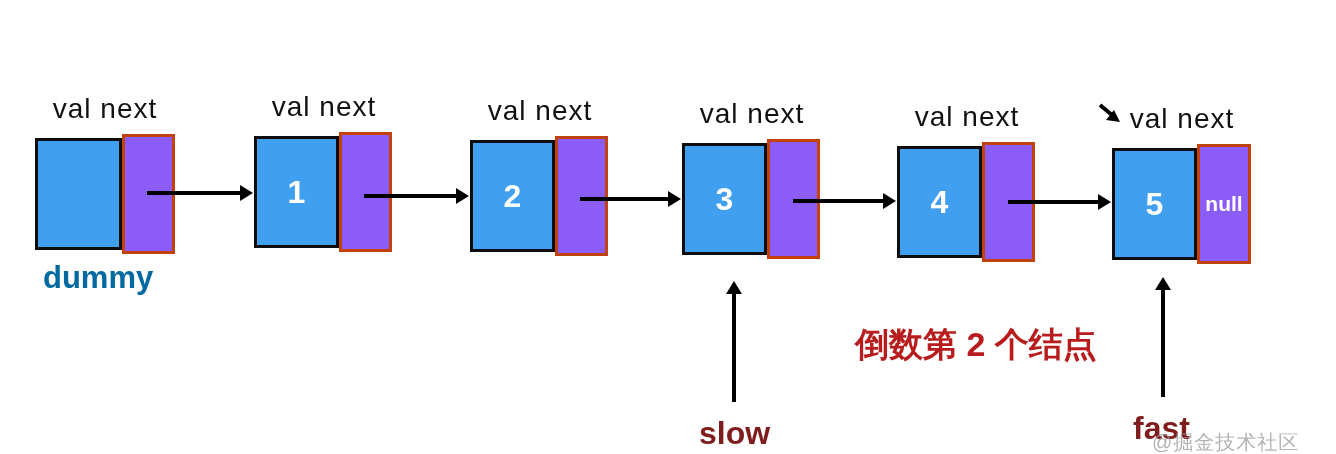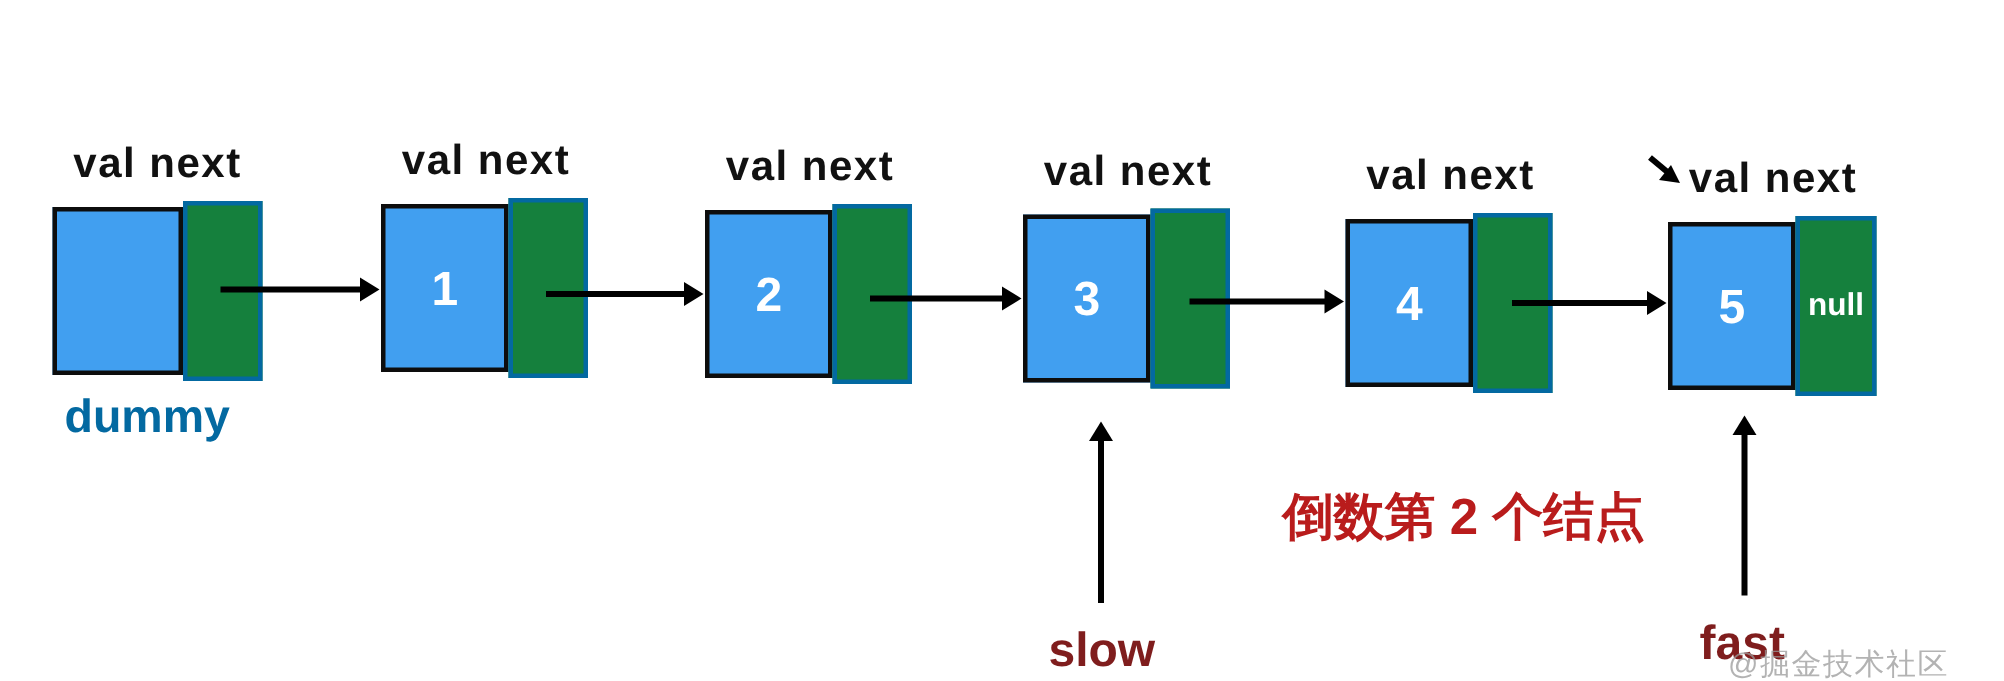"val next" .hdr { font-weight: bold -> normal }
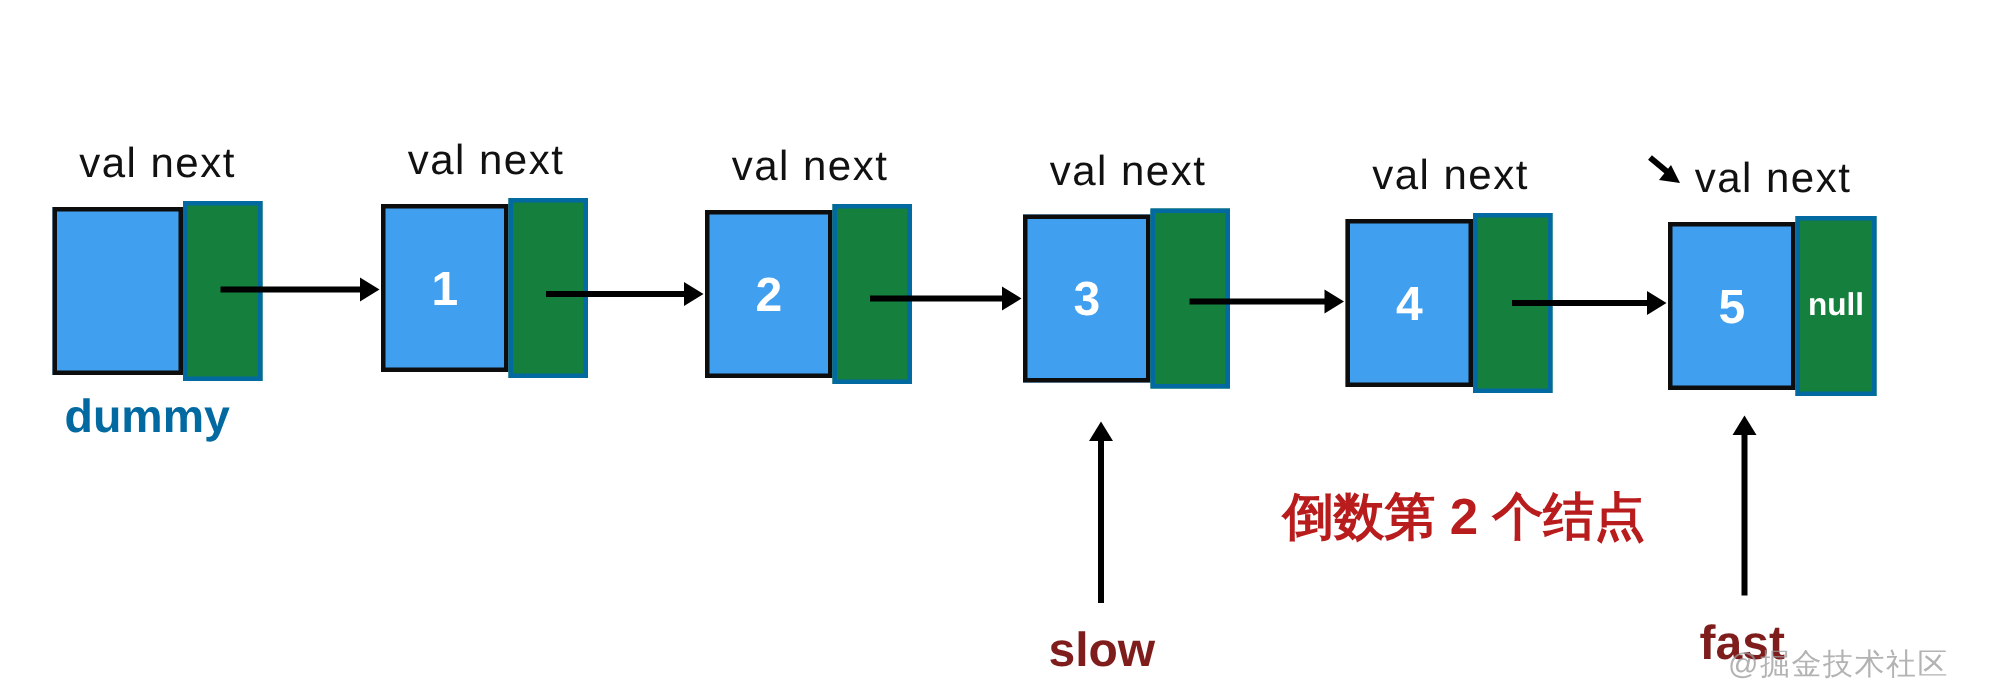"null" .nextbox { background: #15803d -> #8b5cf6; border: 3px solid #0369a1 -> 3px solid #c2410c }
